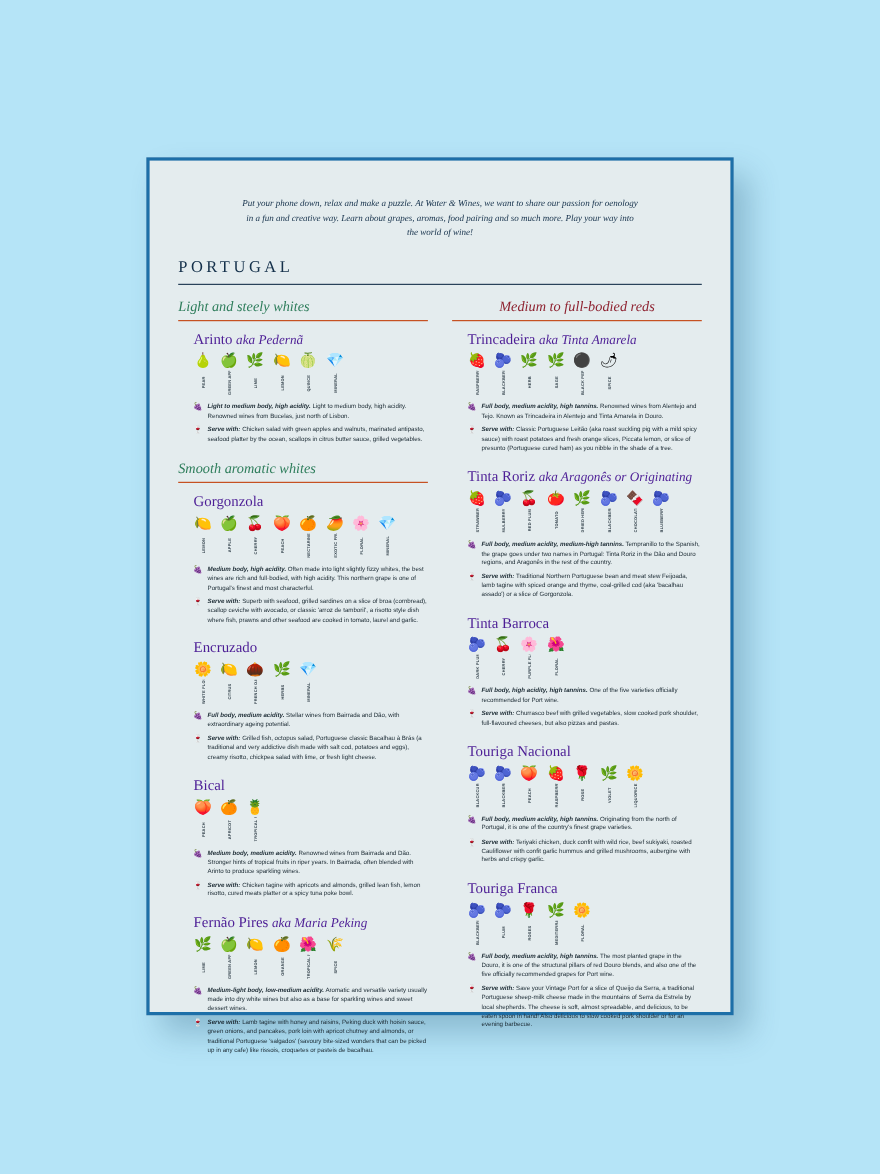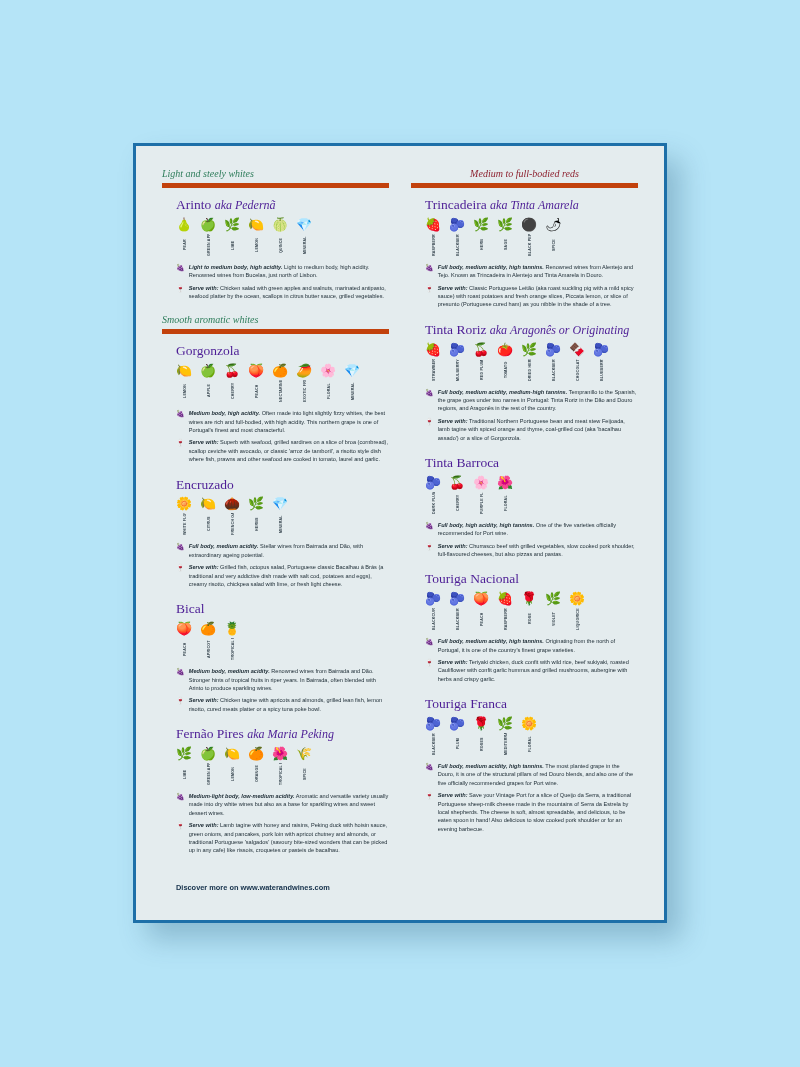"Put your phone down, relax" div.intro { html: none -> <div>Put your phone down, relax and make a puzzle. At Water &amp; Wines, we want to share our passion for oenology in a fun and creative way. Learn about grapes, aromas, food pairing and so much more. Play your way into the world of wine!</div> }
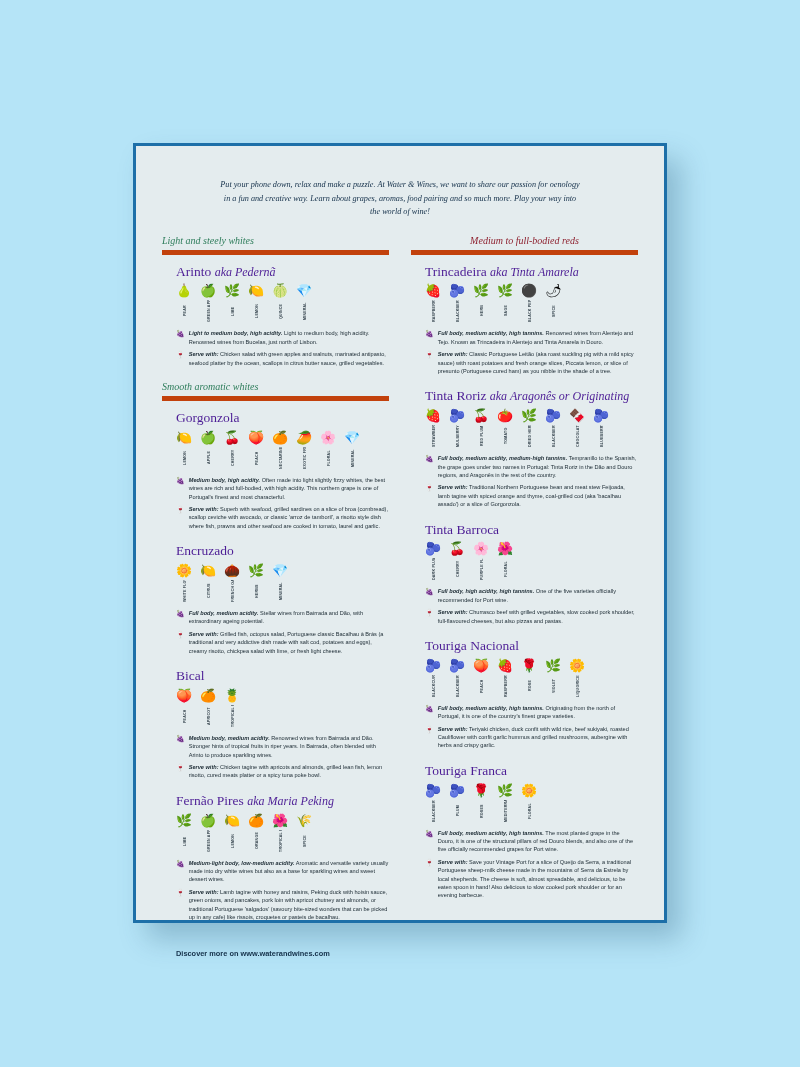"PORTUGAL" div.country { html: none -> <div>PORTUGAL</div> }
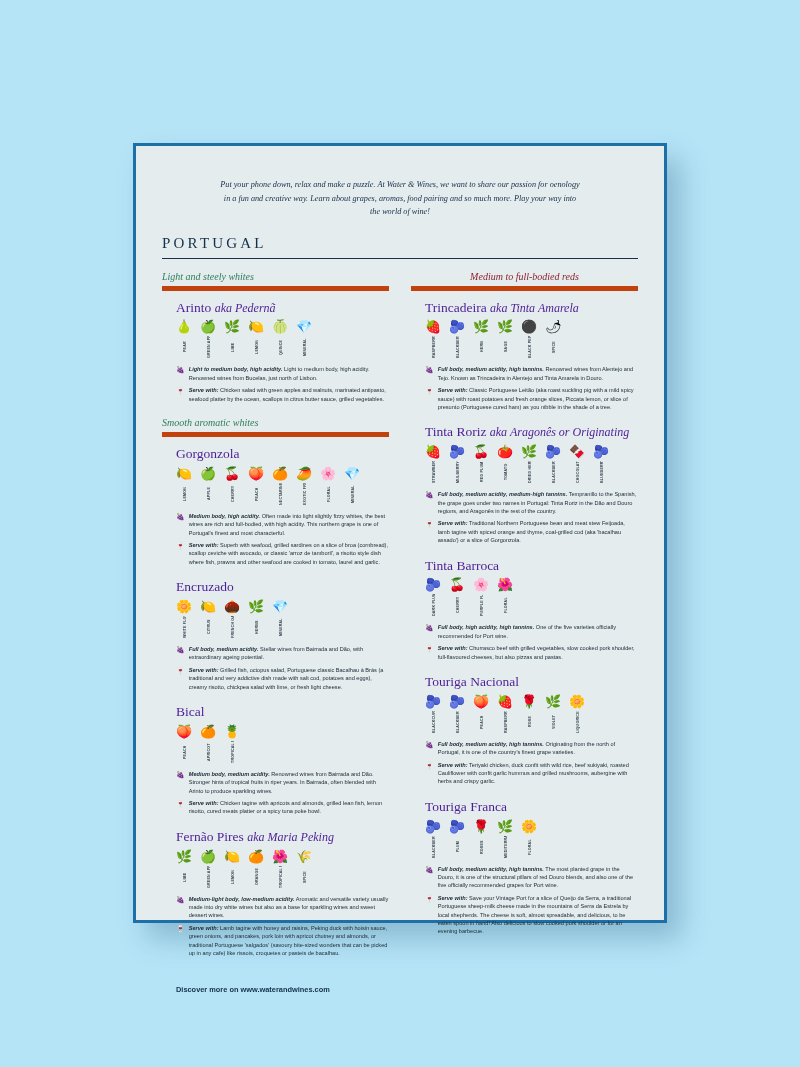"Light and steely whites" .cat { border-bottom: 5px solid #c2410c -> 1px solid #c2410c; font-size: 10px -> 13px }
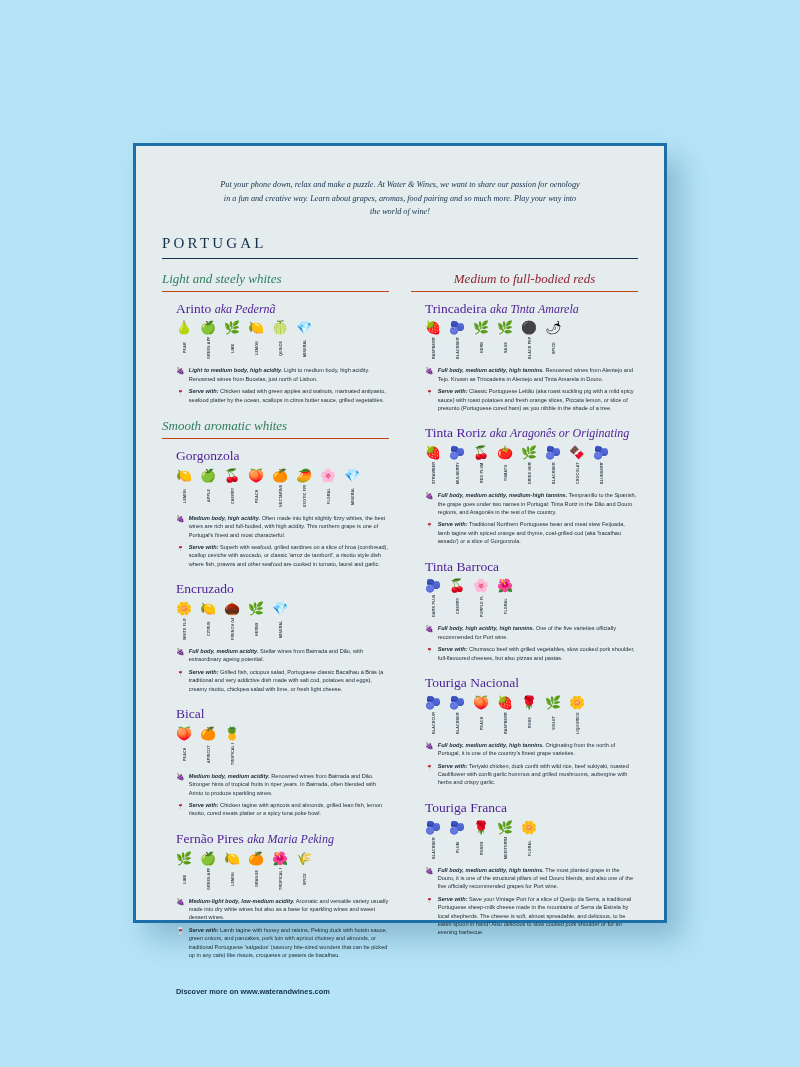"Discover more on www.waterandwines.com" div.discover { html: <div>Discover more on www.waterandwines.com</div> -> none }
